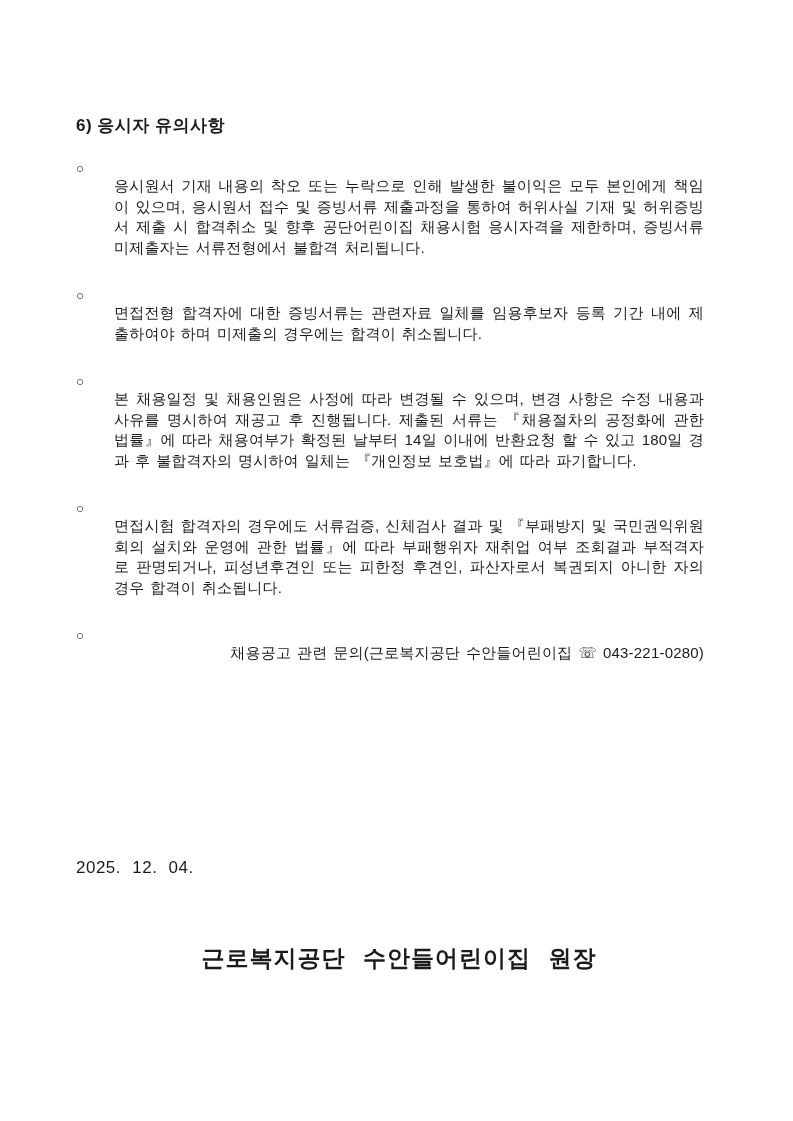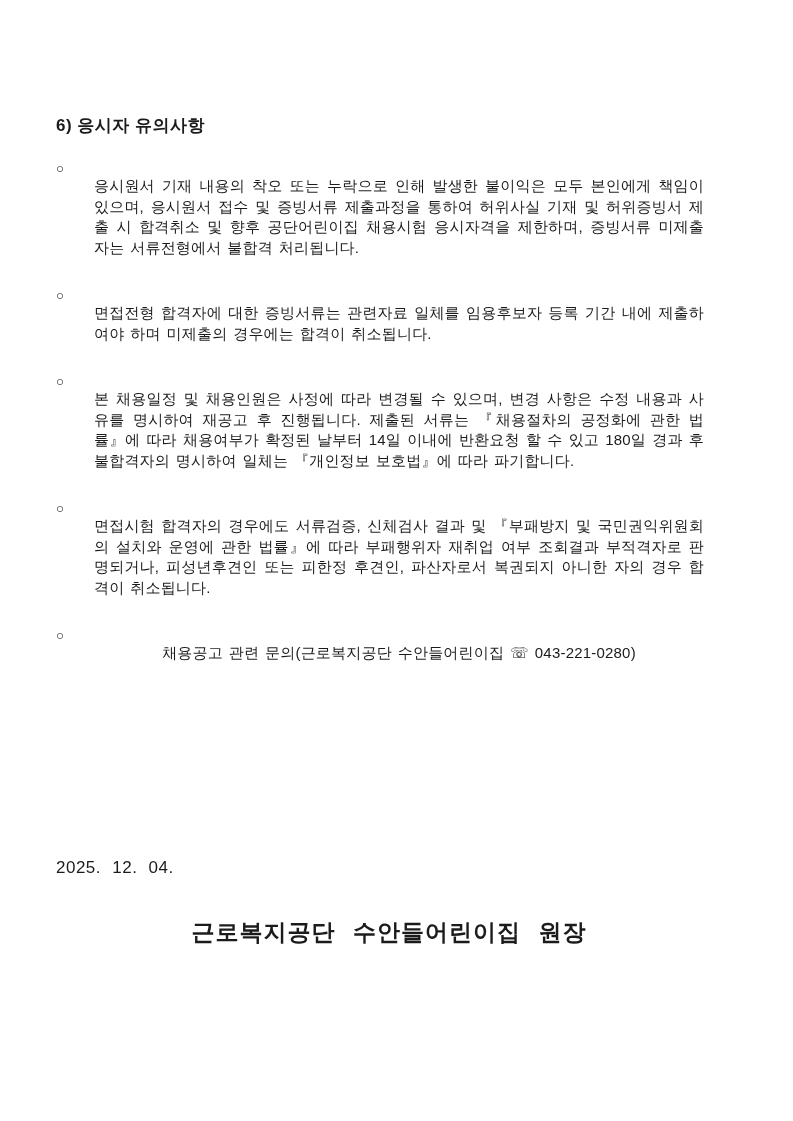"6) 응시자 유의사항" .page { padding: 114px 71px 0 56px -> 114px 71px 0 76px }
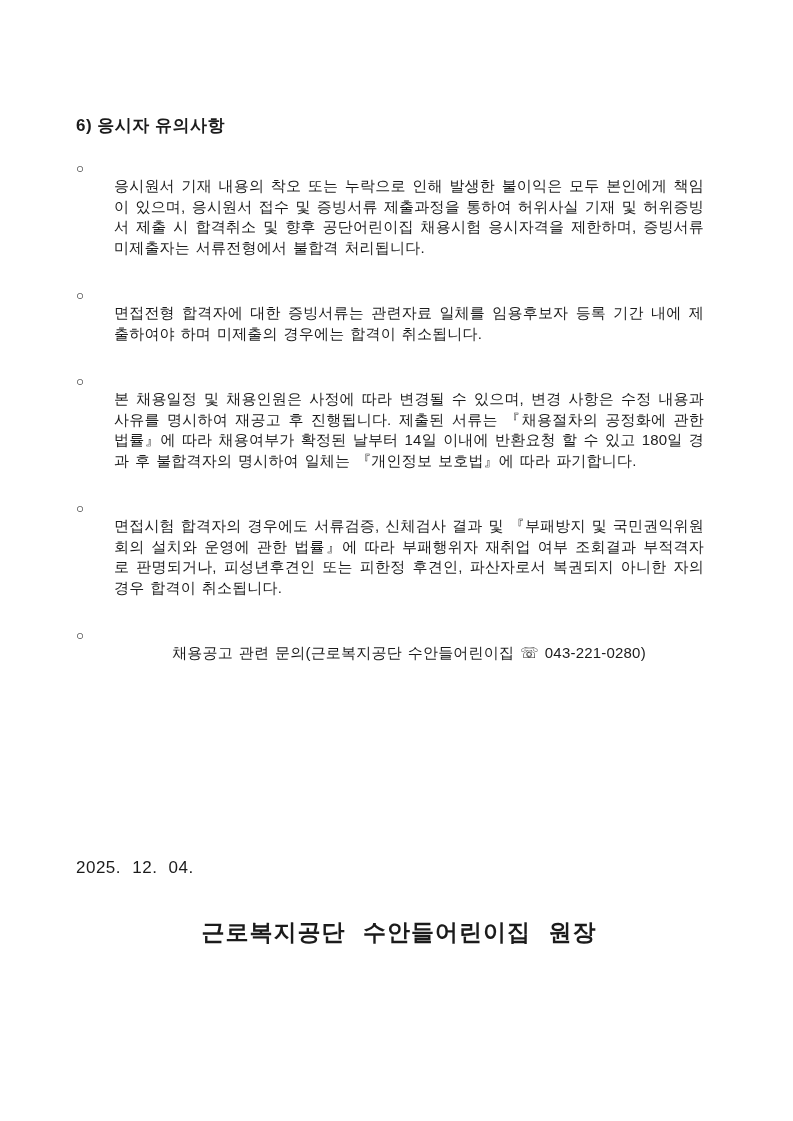"채용공고 관련 문의(근로복지공단 수안들어린이집 ☏" .notice.single .notice-text { text-align: center -> right }
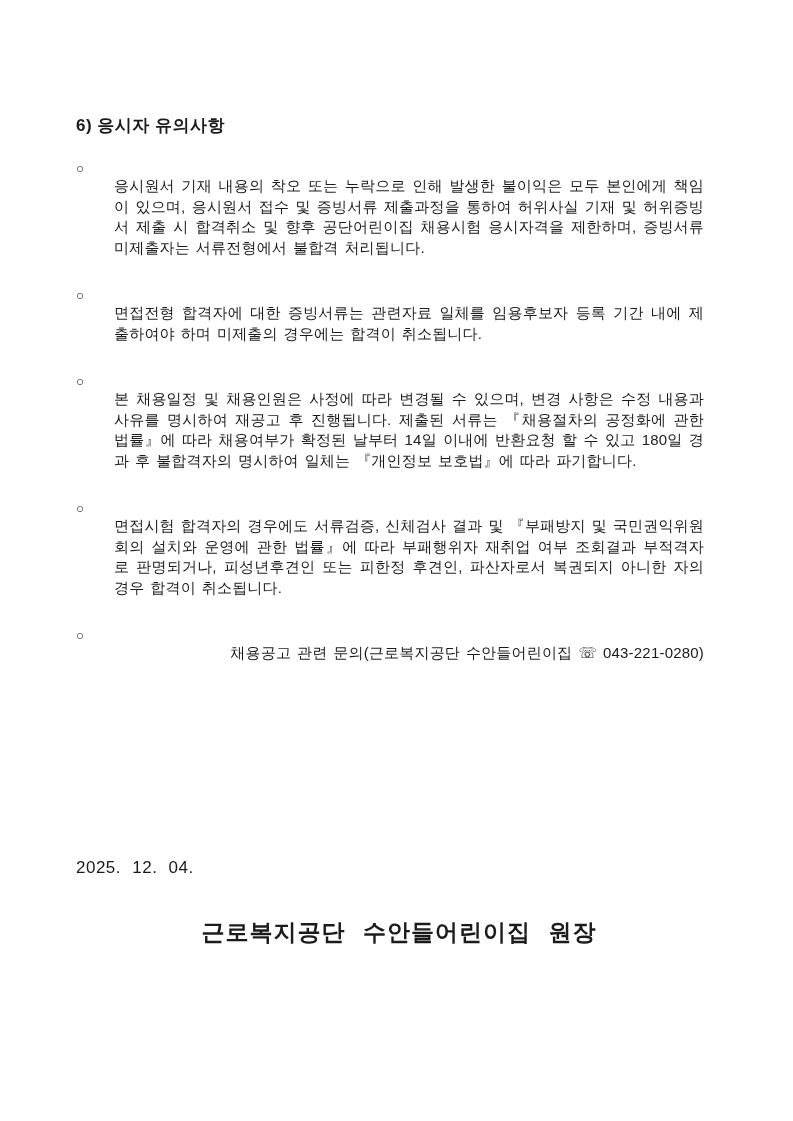"근로복지공단 수안들어린이집 원장" .signature-line { margin-top: 39px -> 65px }
